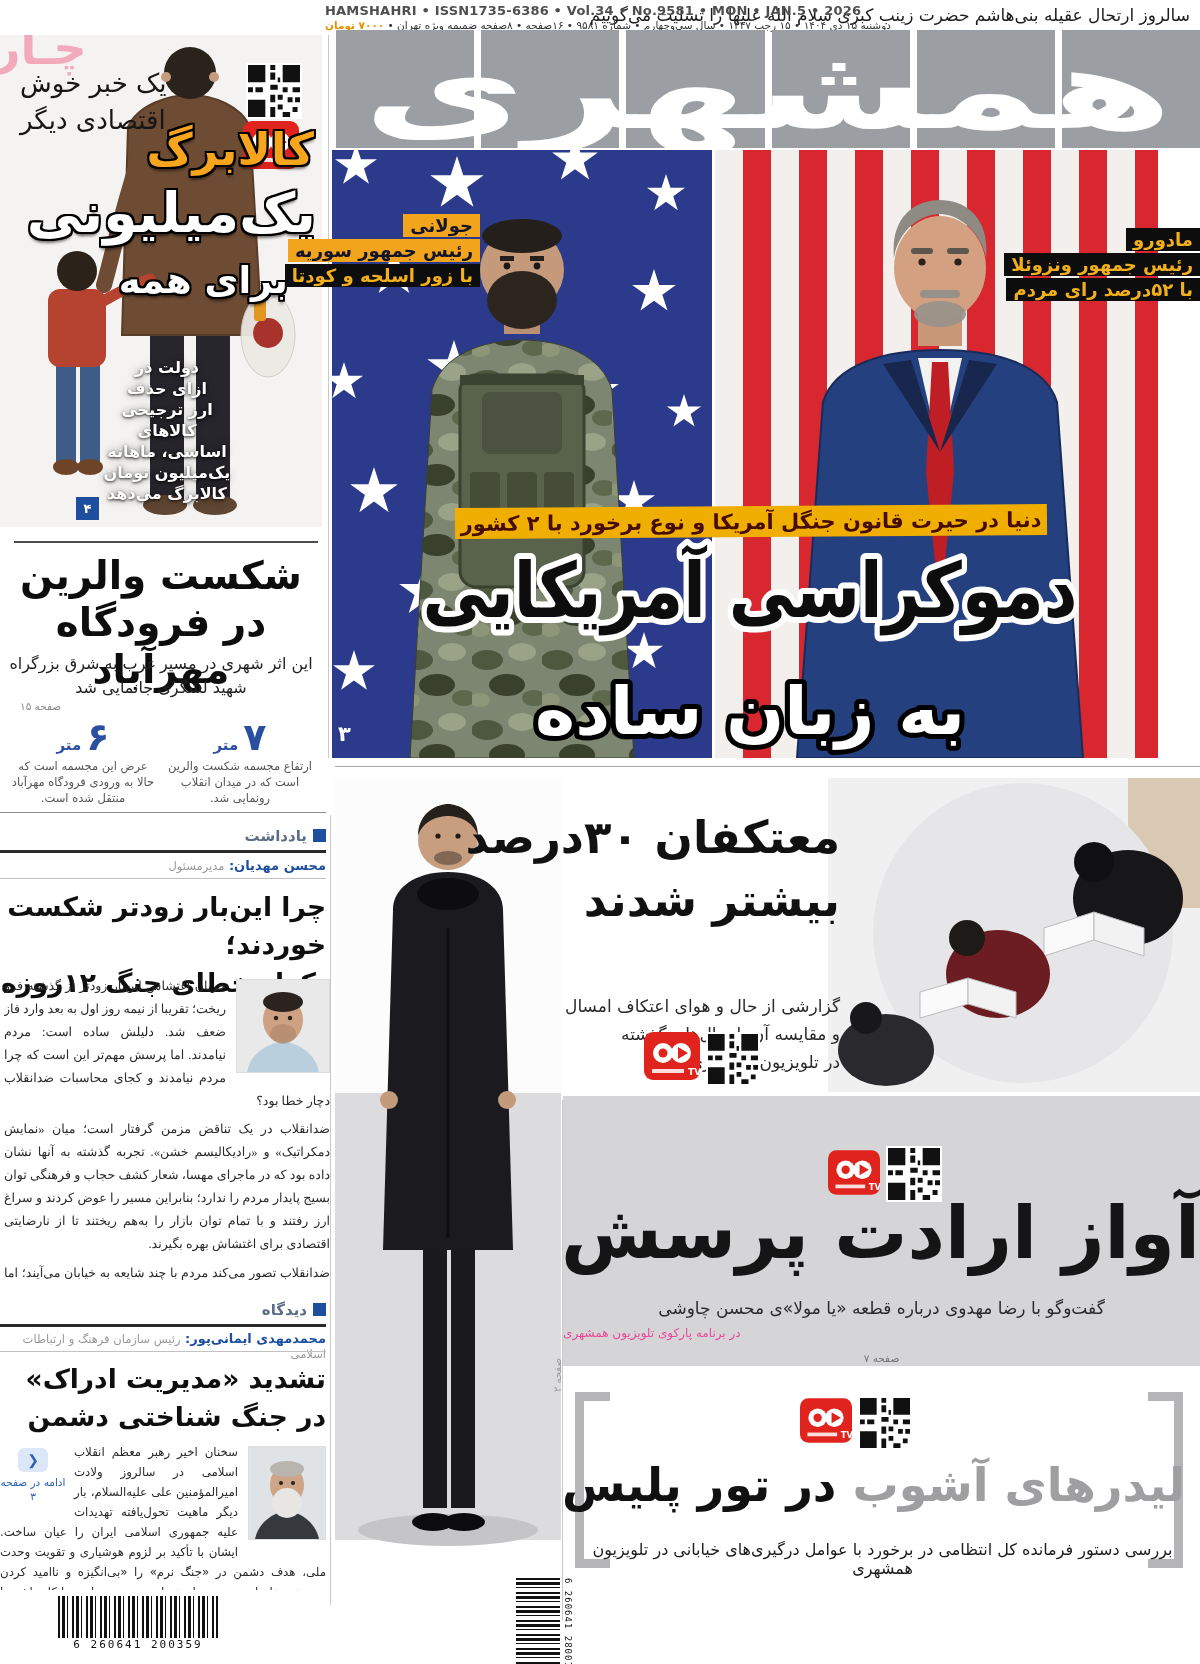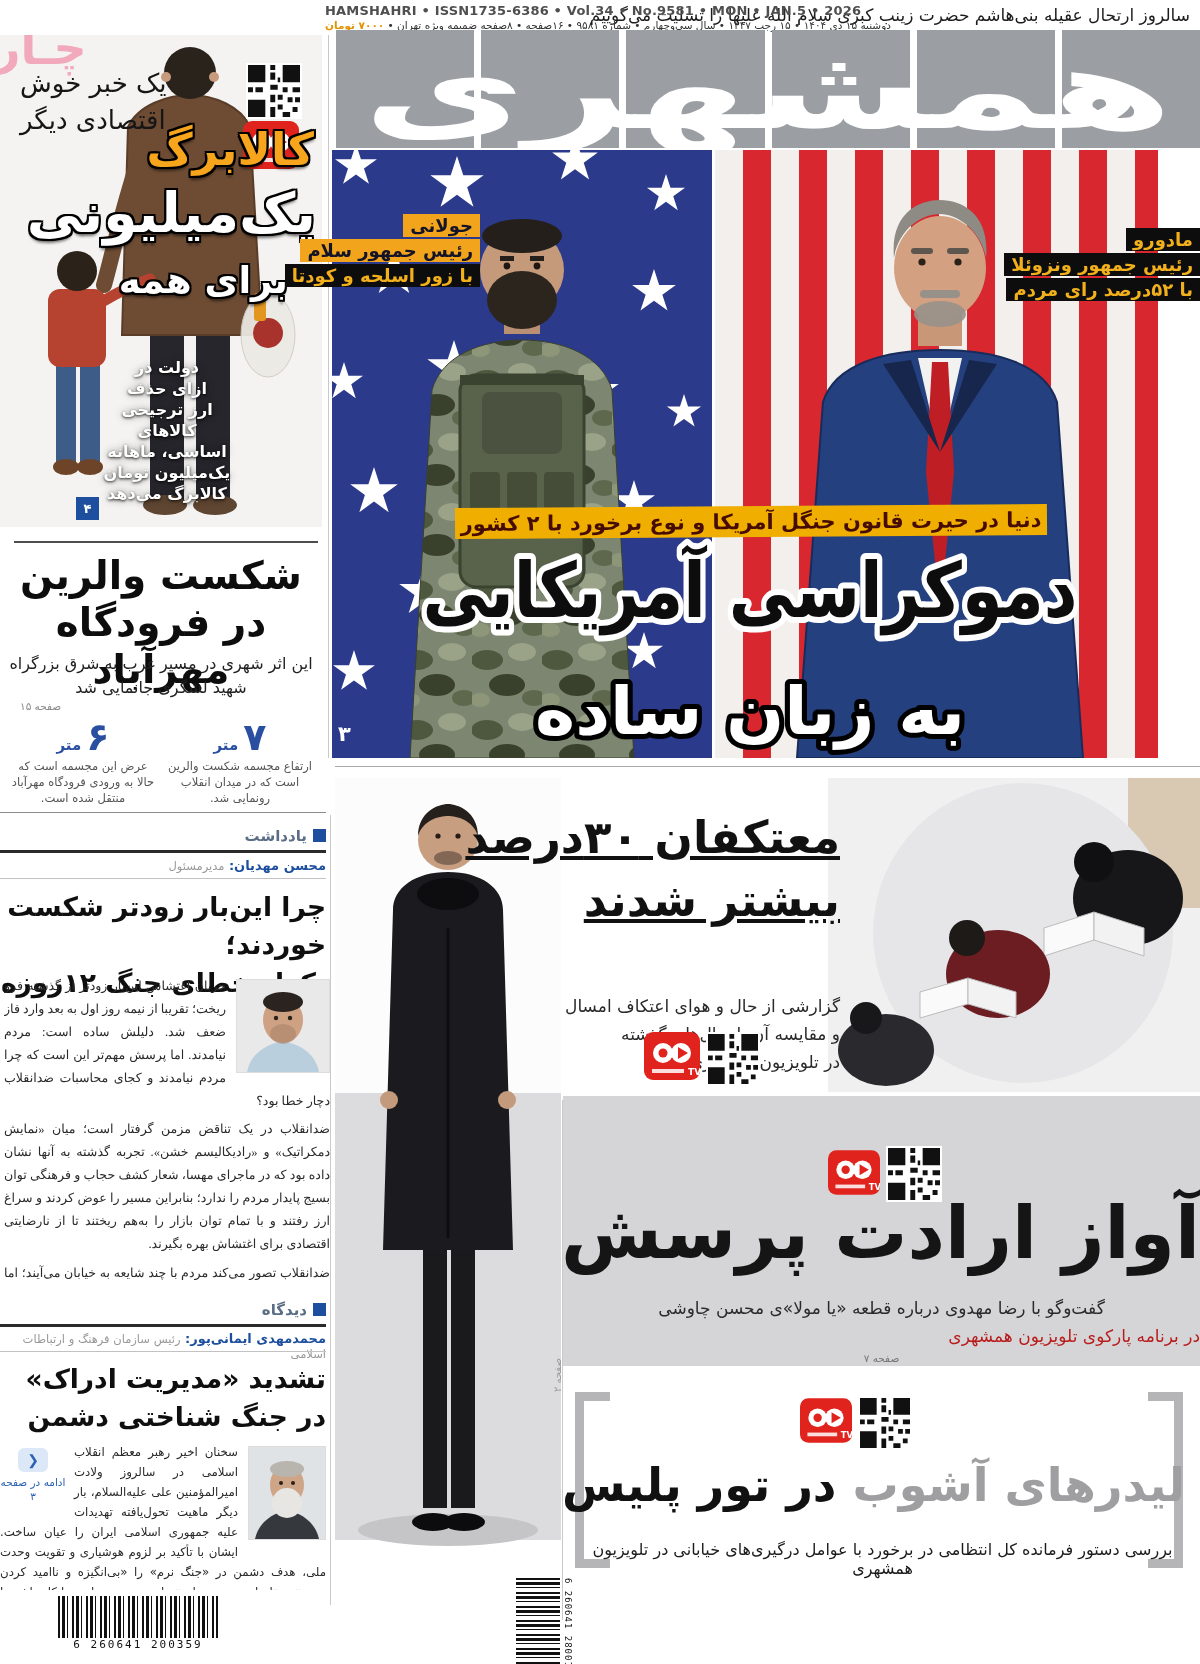"رئیس جمهور سلام" span.lab-y { text: سلام -> سوریه }
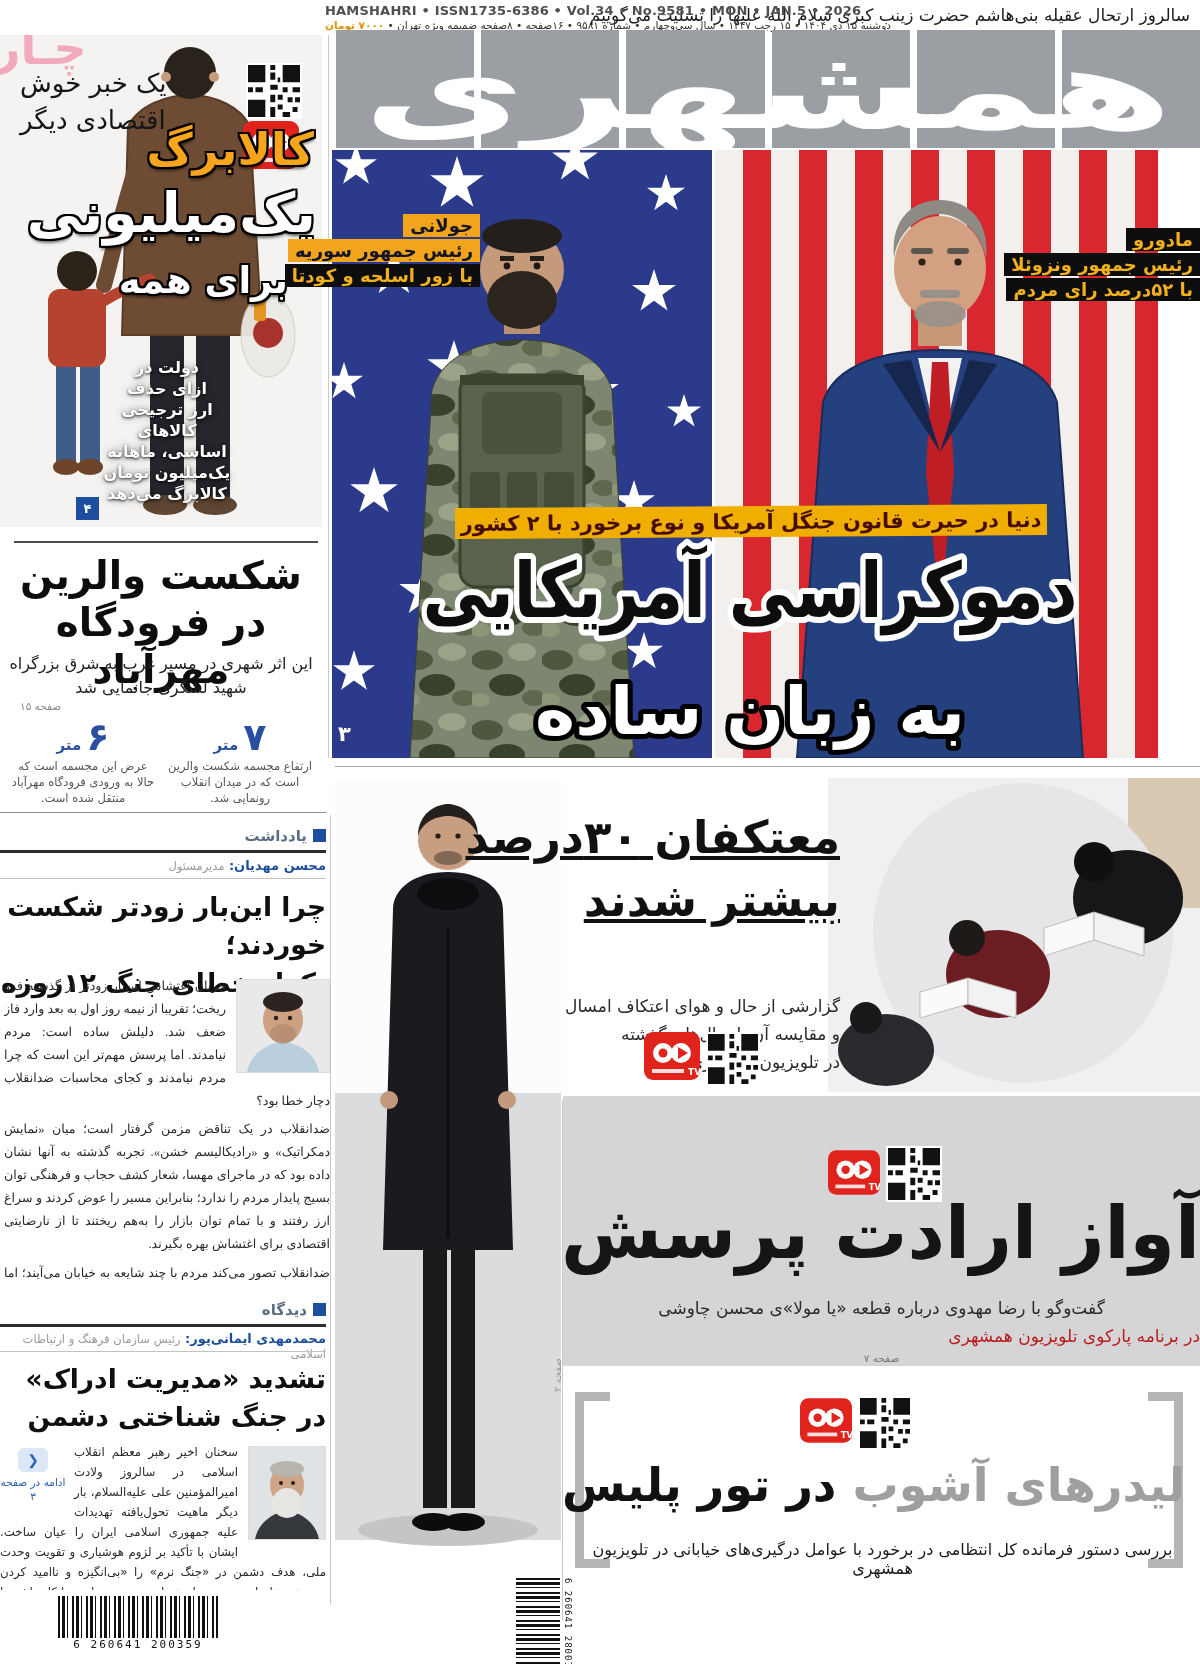"معتکفان ۳۰درصد" .etk-t { text-decoration: underline -> none }
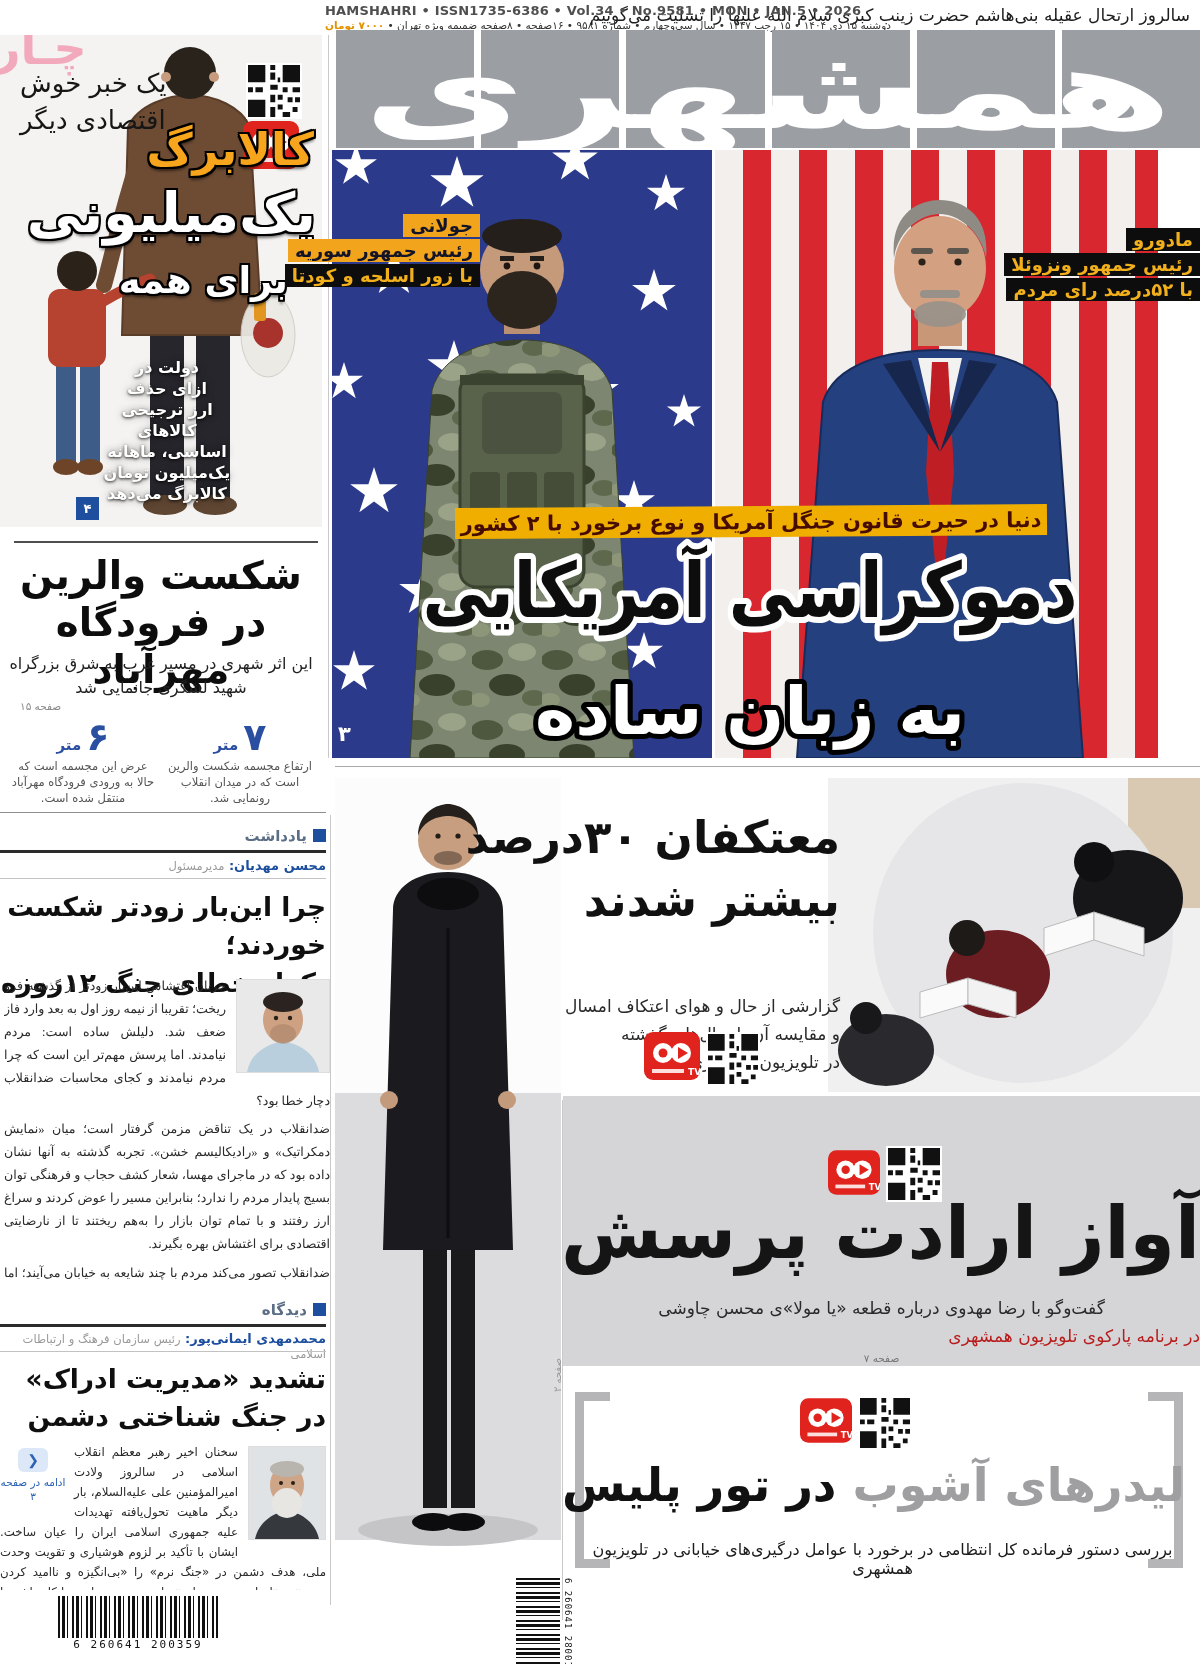"در برنامه پارکوی تلویزیون همشهری" .chv-s2 { color: #b91c1c -> #ec4899; font-size: 17px -> 12px; text-align: right -> left }
